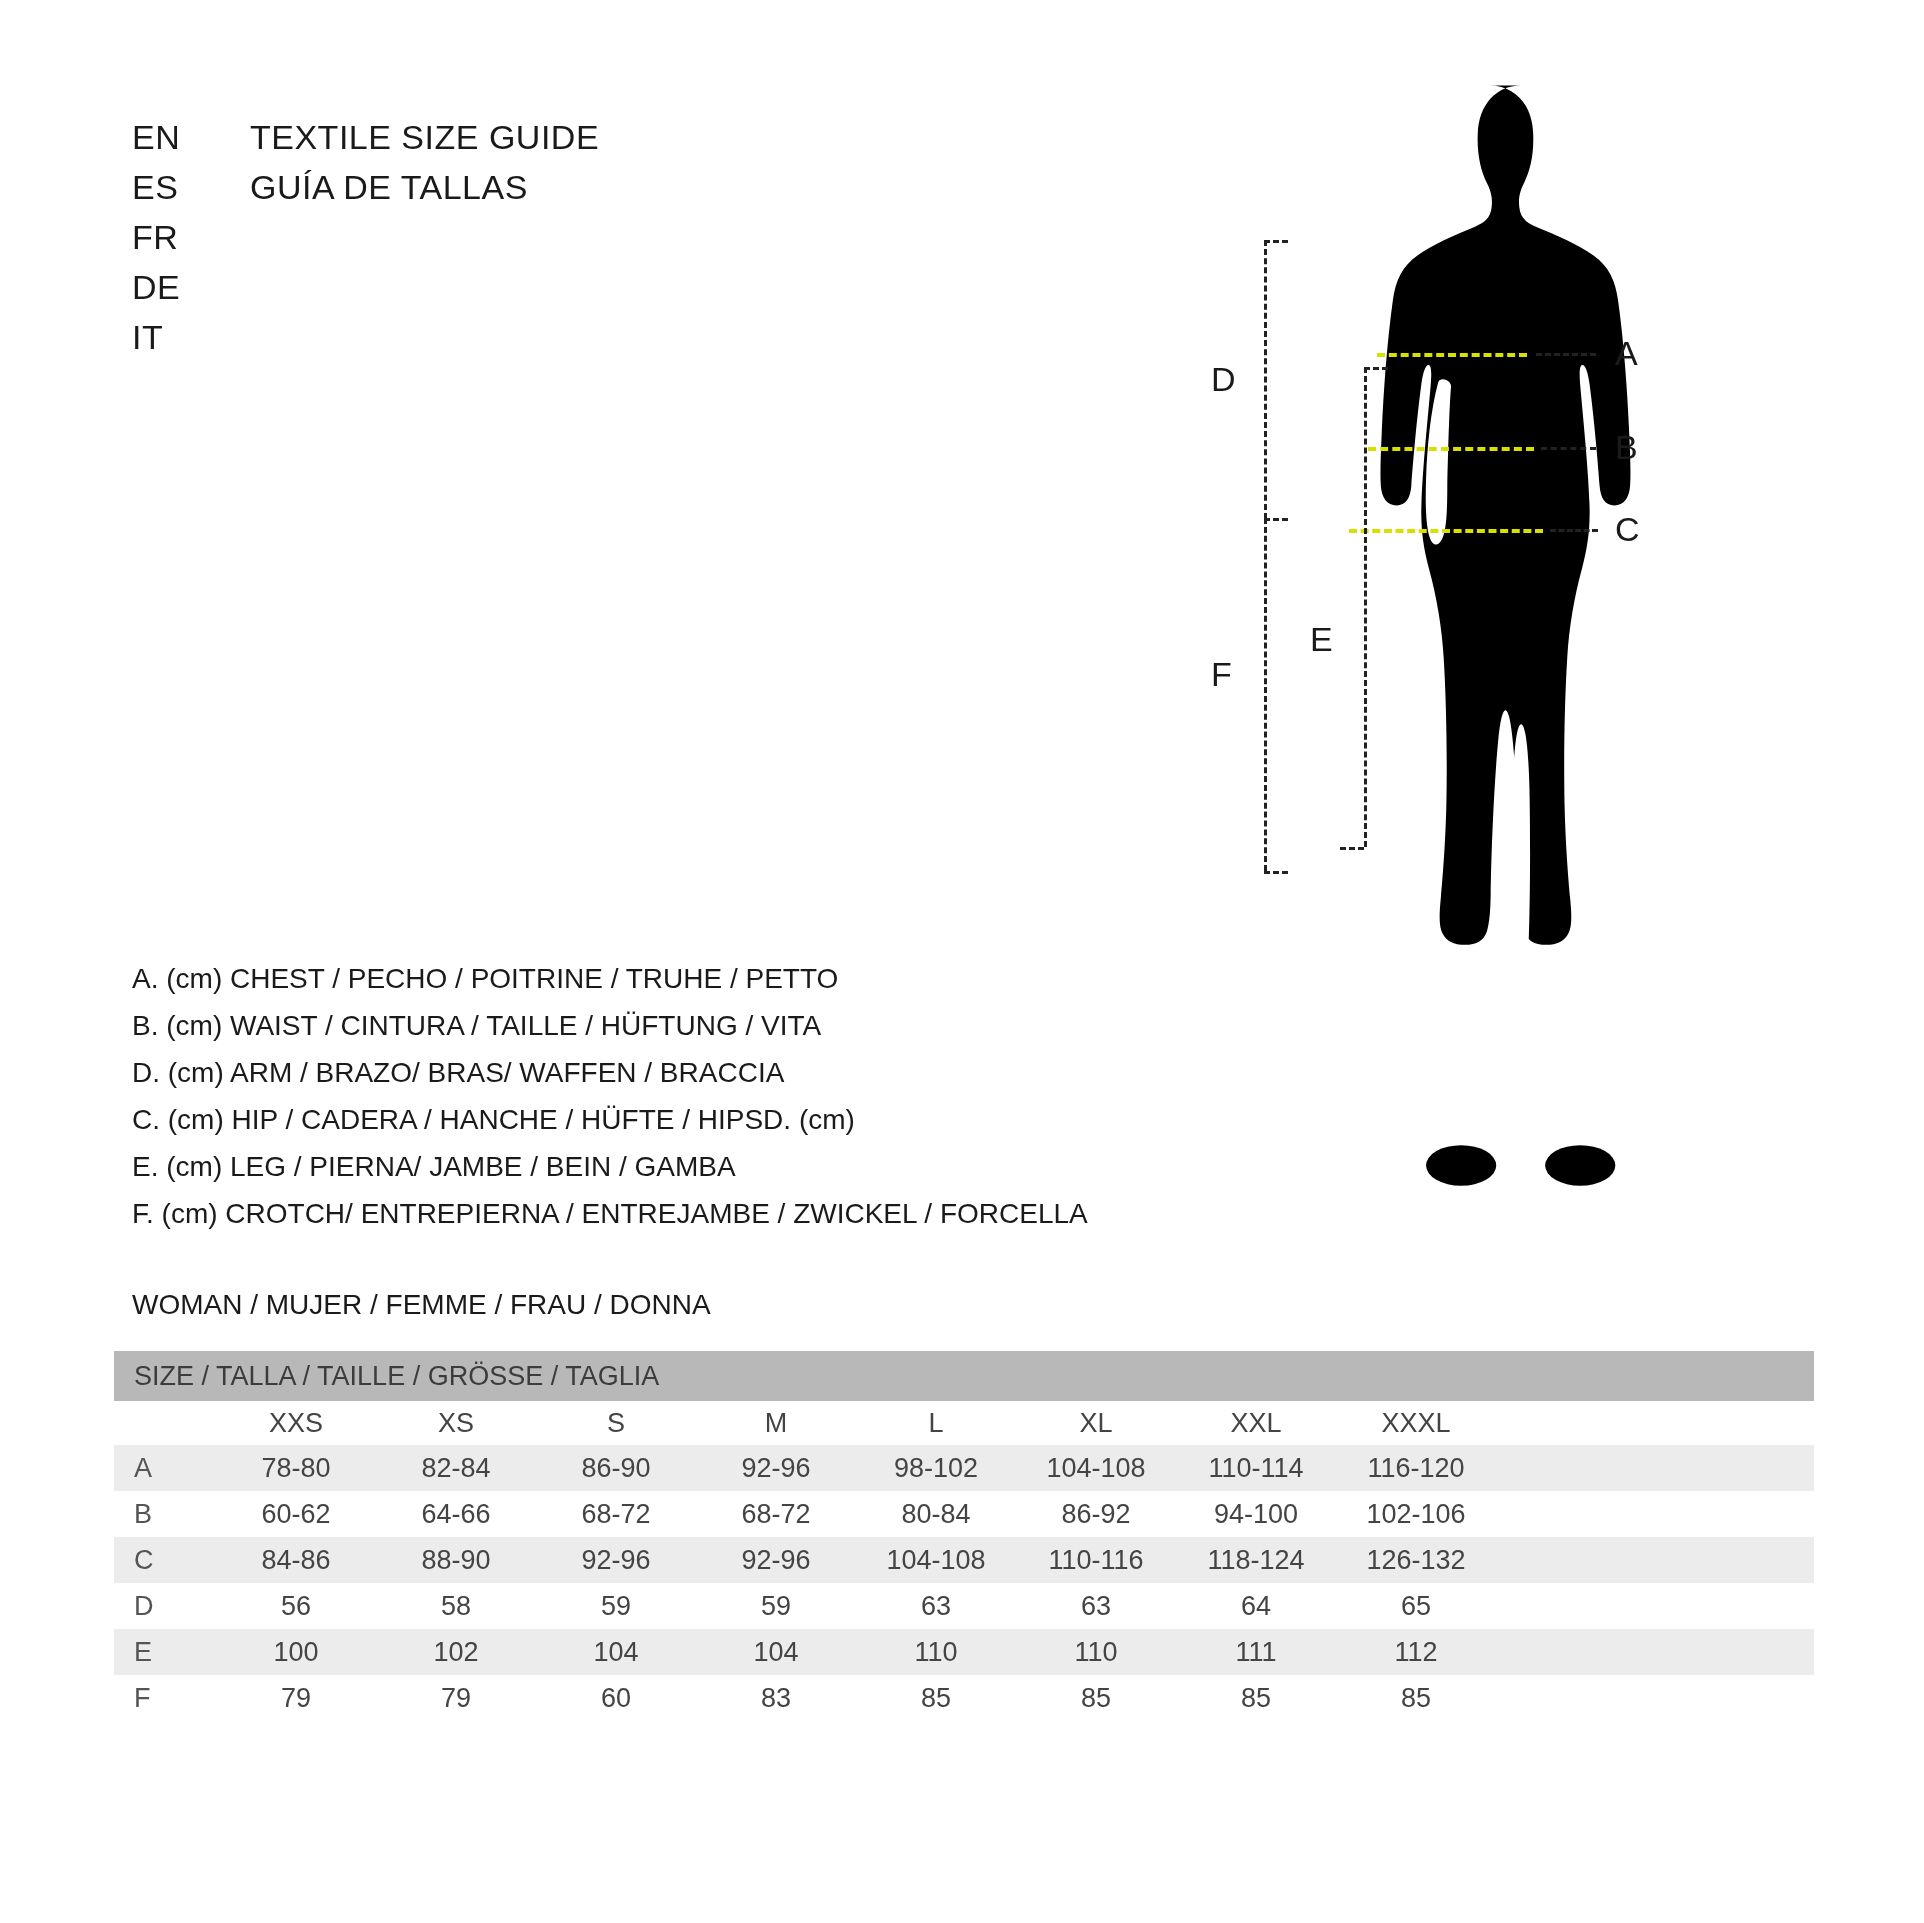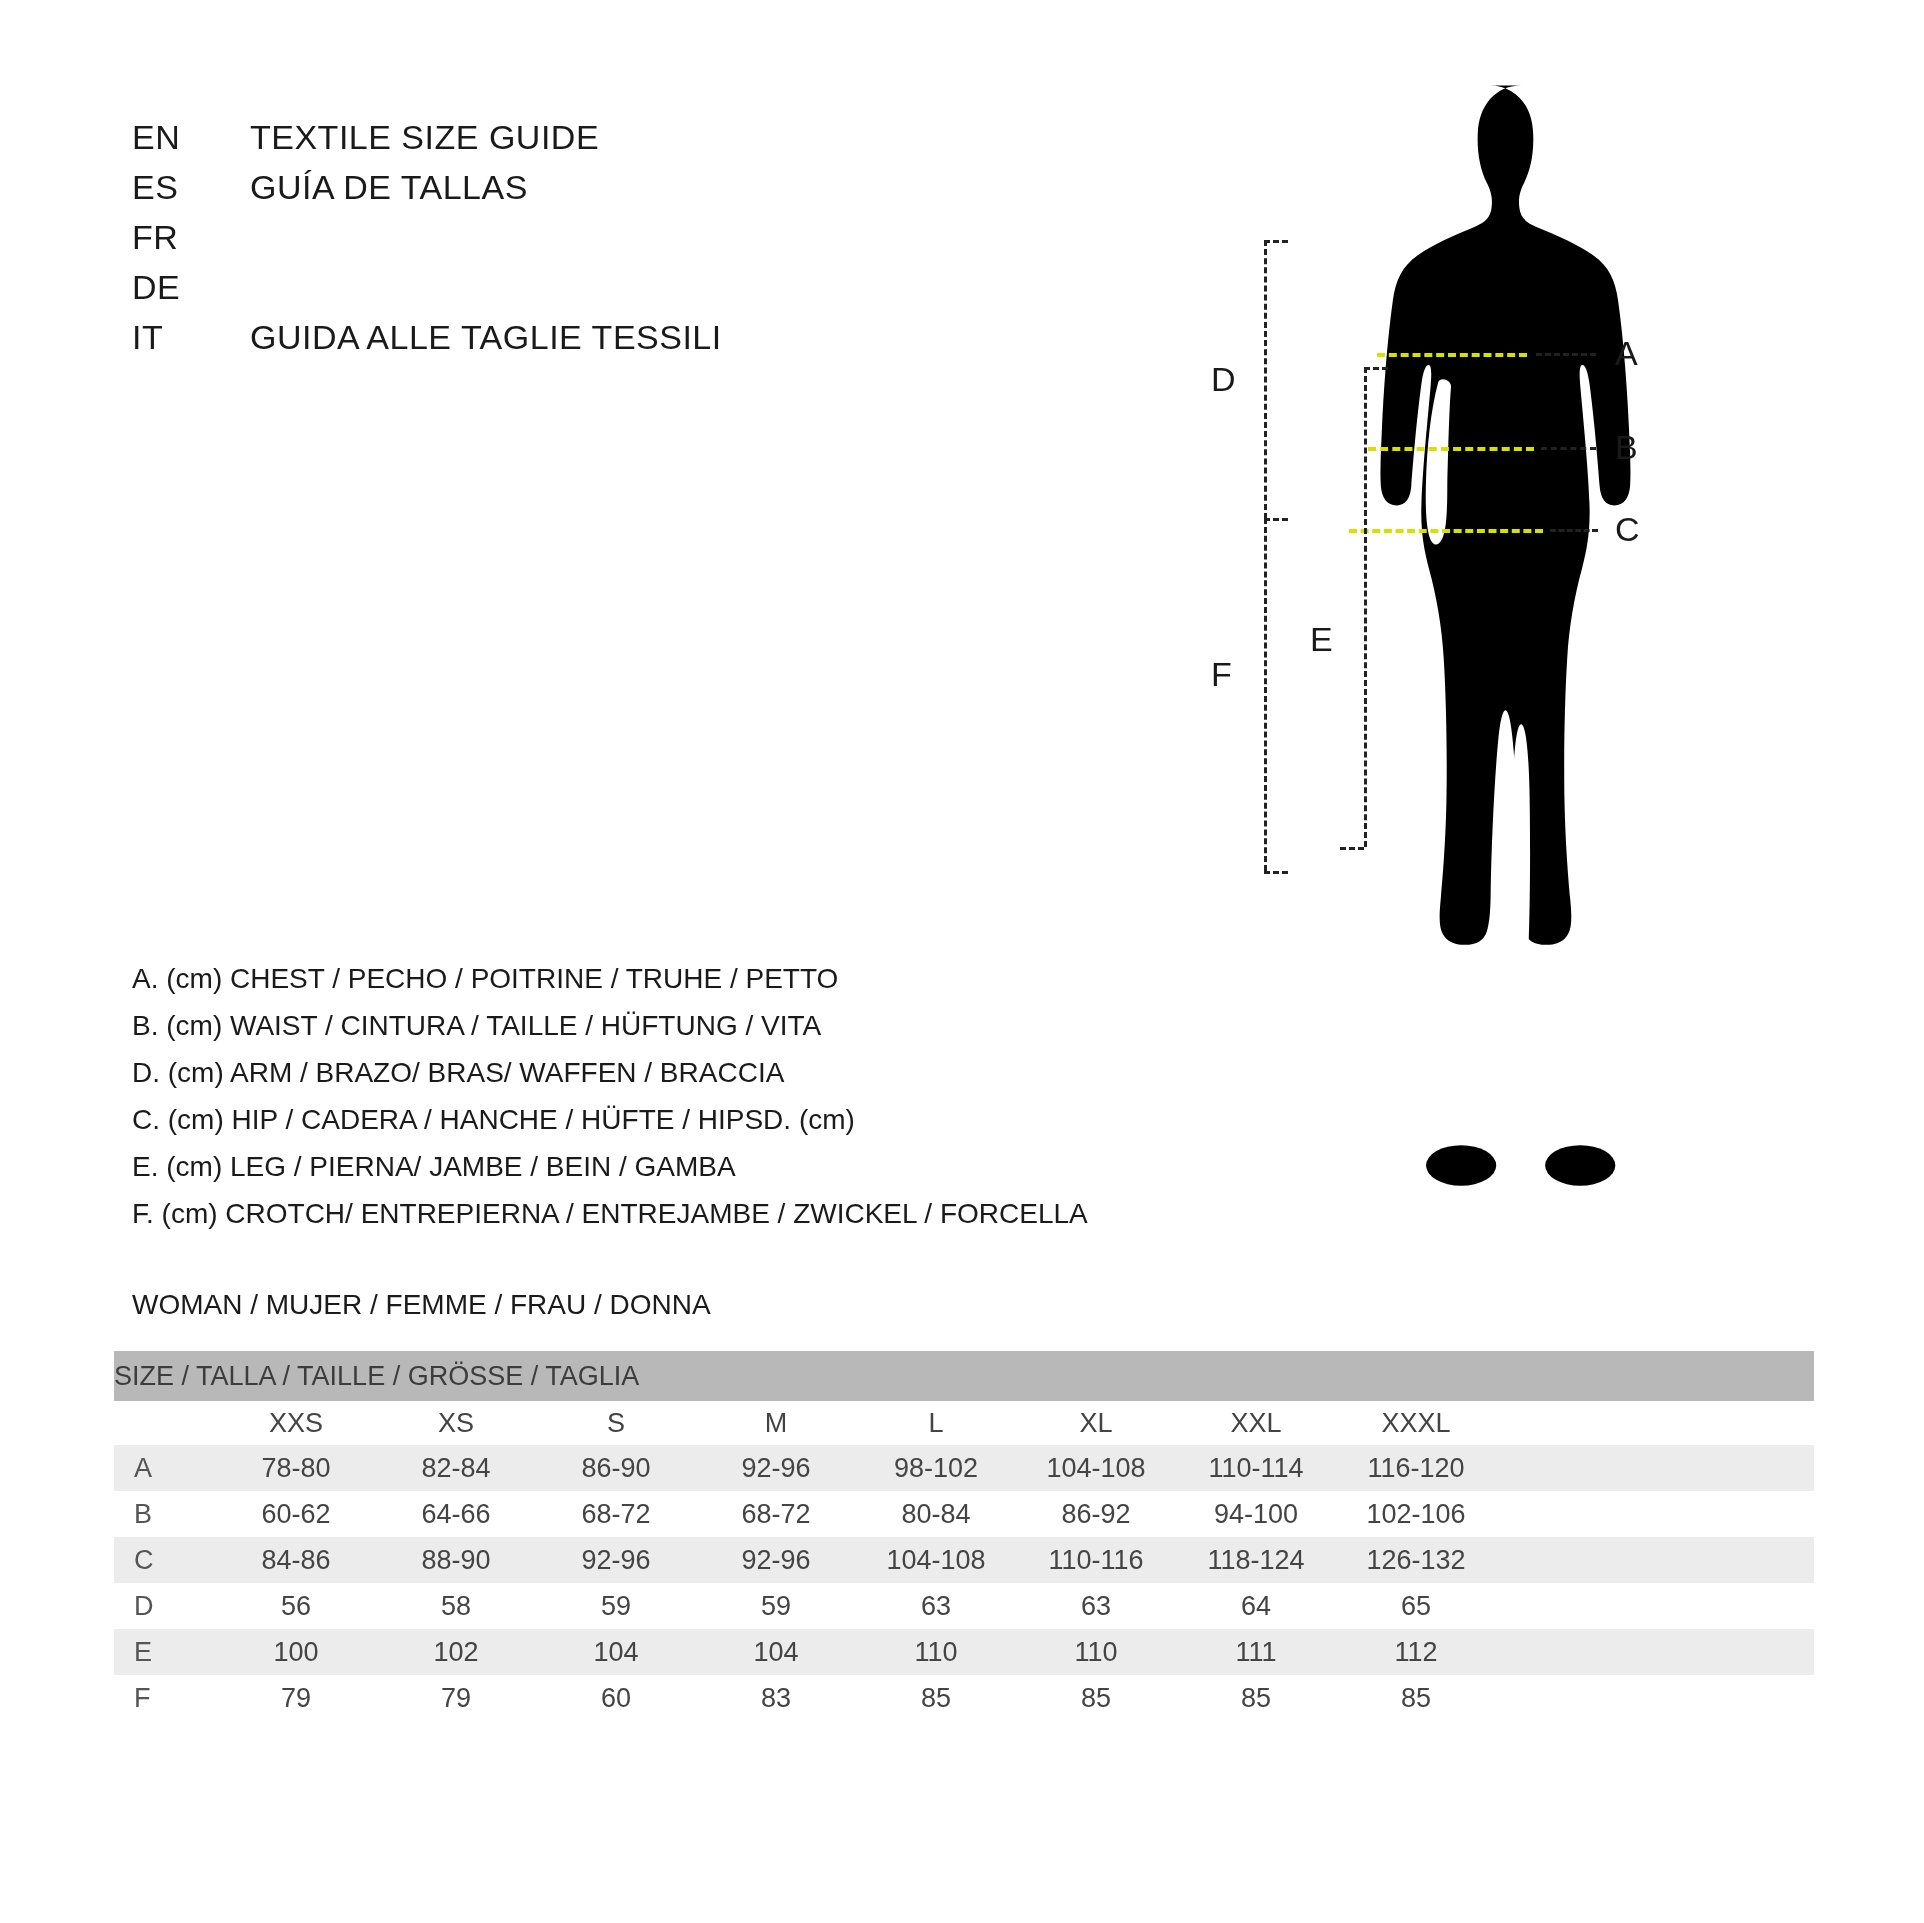"GUIDA ALLE TAGLIE TESSILI" span.lang-text { html: <span>GUIDA ALLE TAGLIE TESSILI</span> -> none }
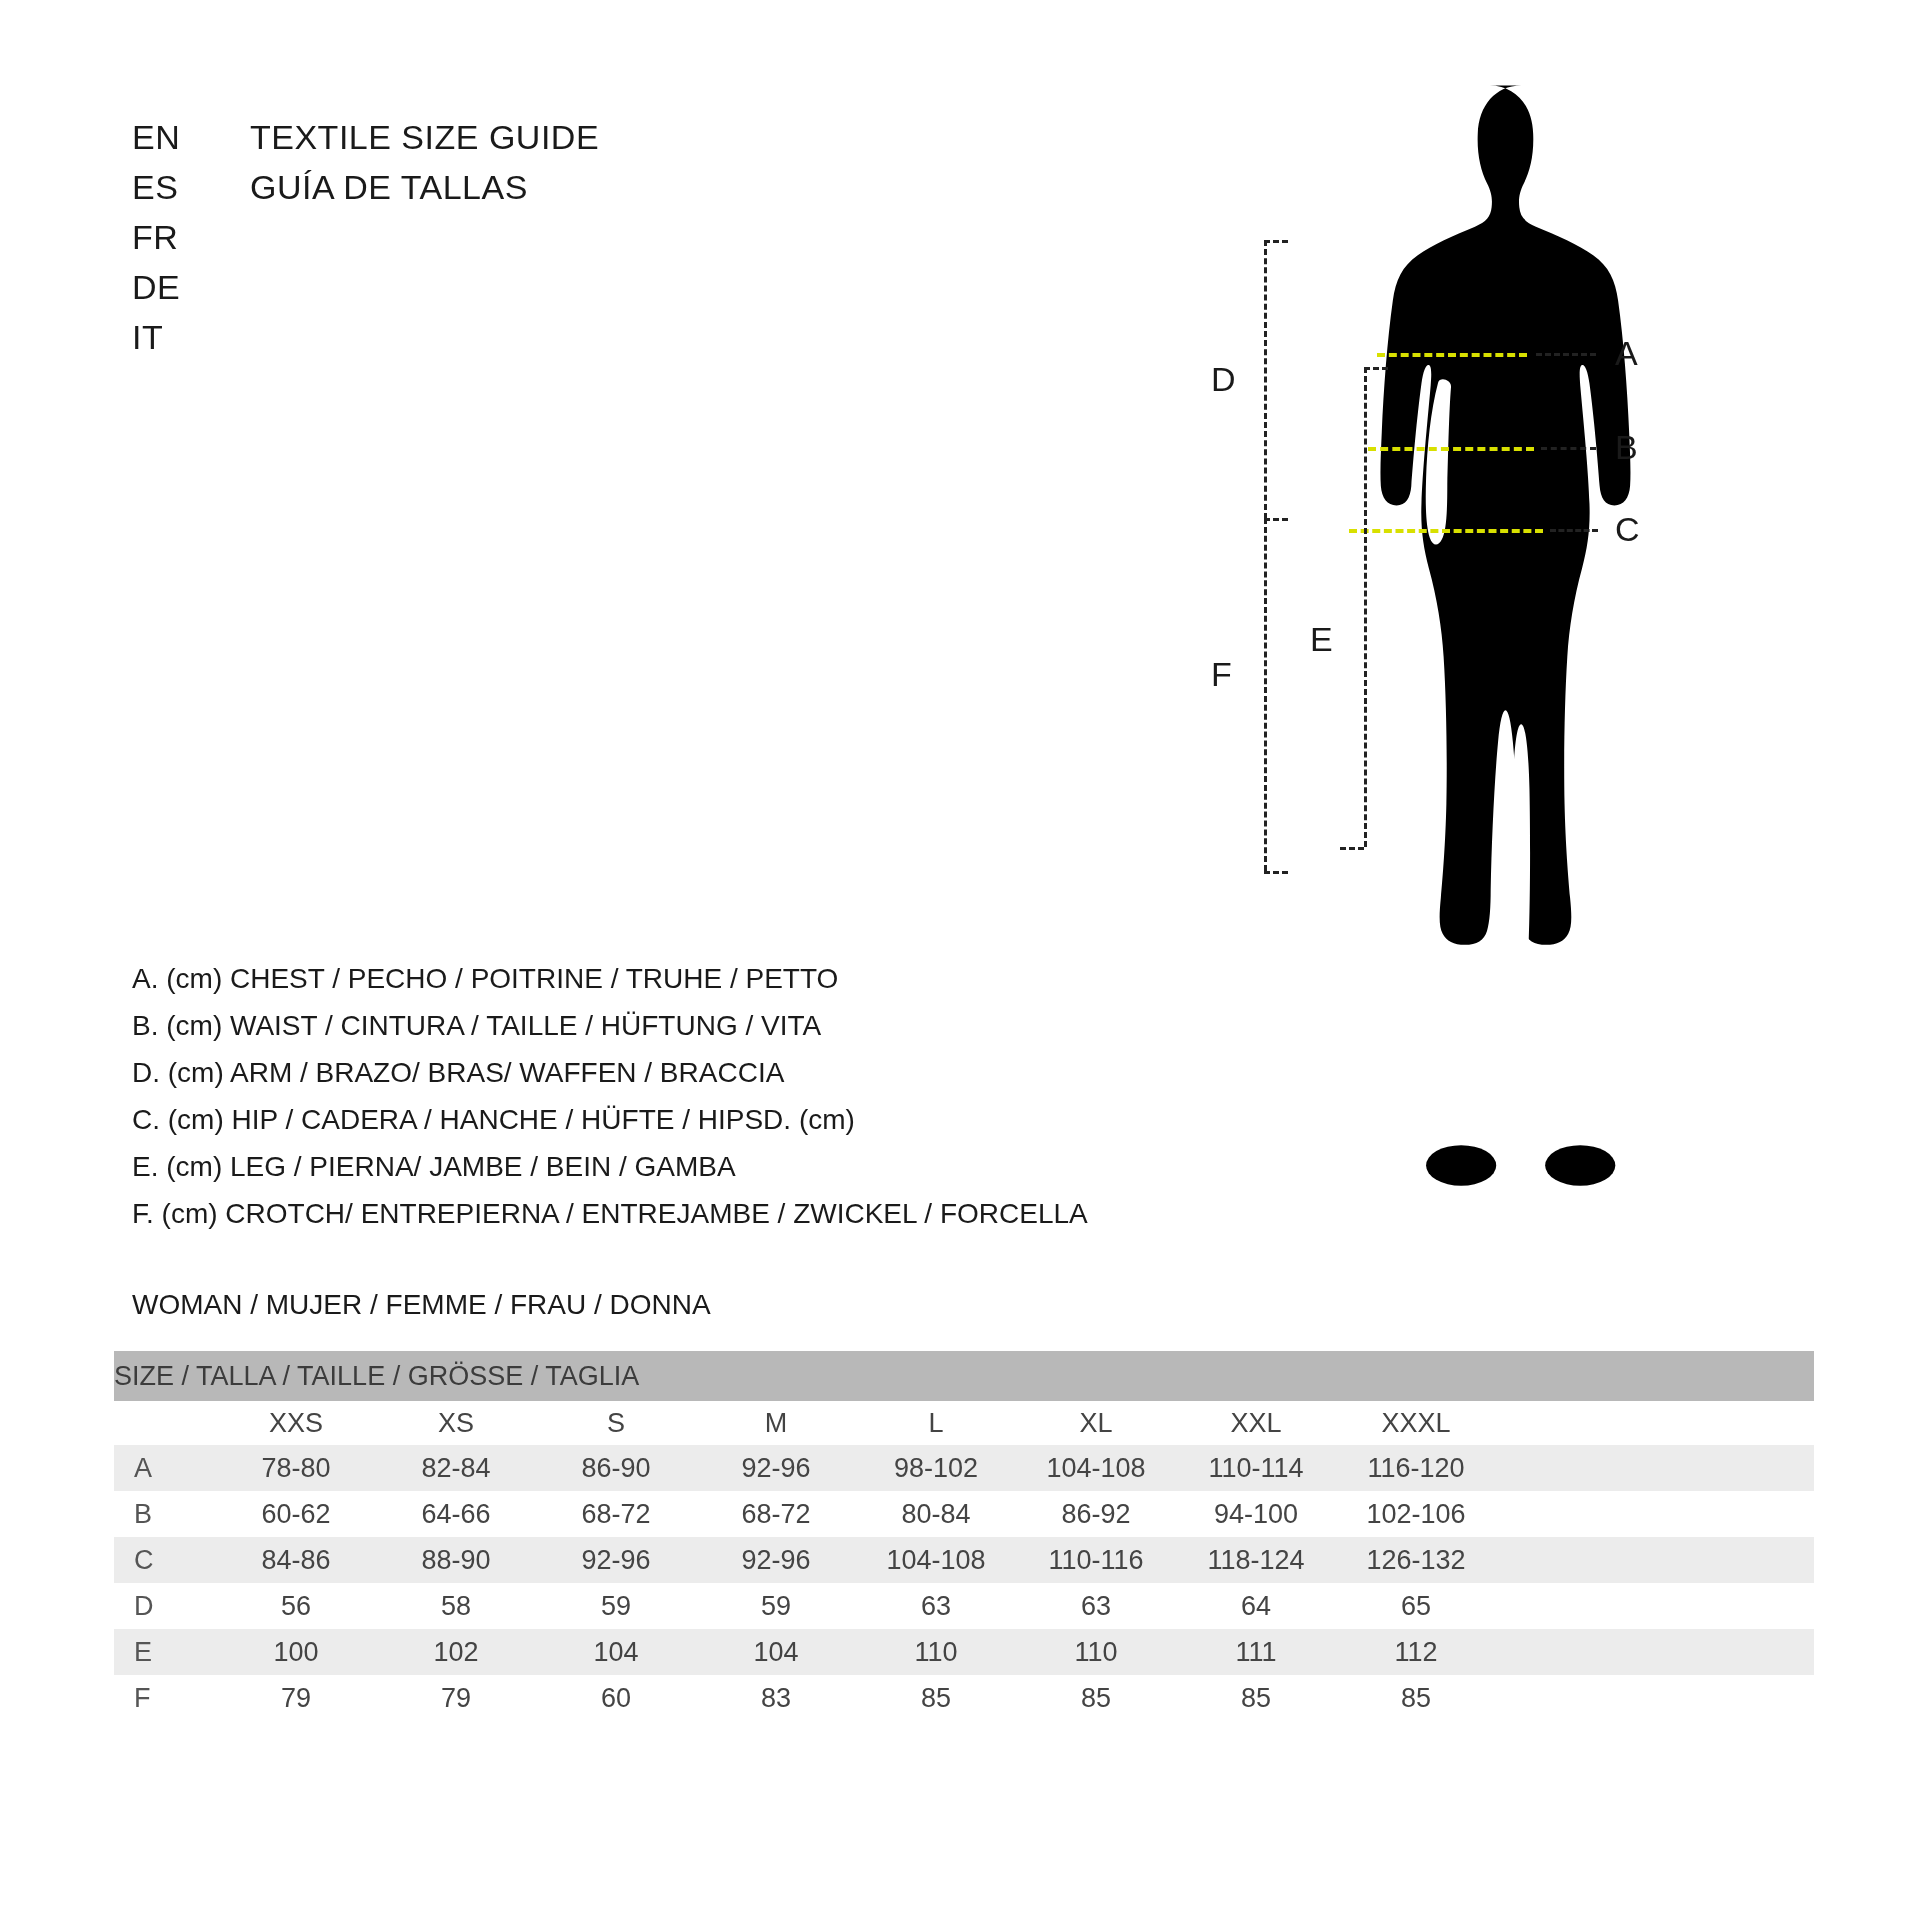"SIZE / TALLA / TAILLE" #size-table .hdr-band td { padding-left: none -> 20px }
